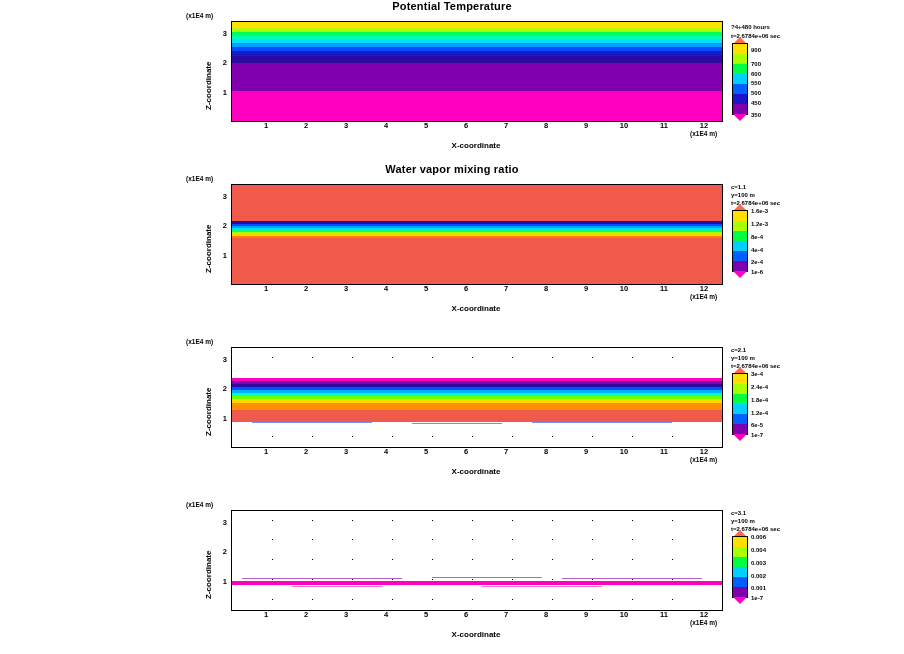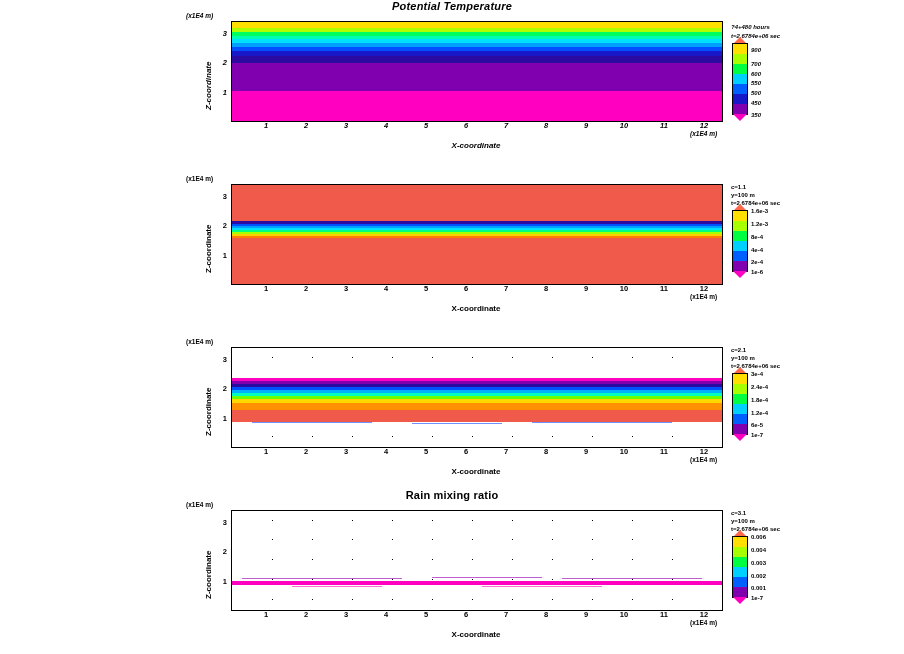"Potential Temperature" div.panel { font-style: italic -> none }
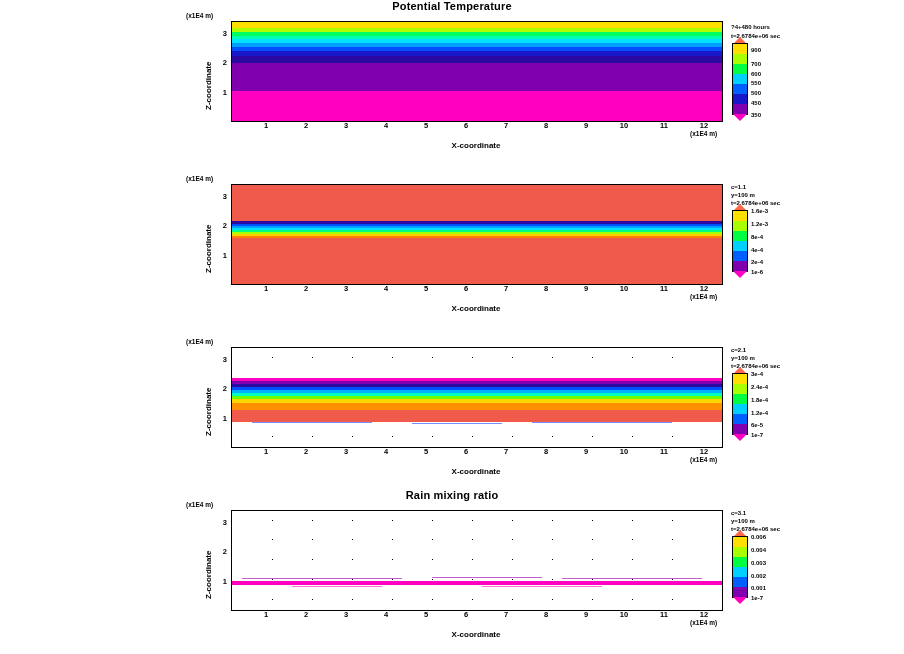"Water vapor mixing ratio" div.title { html: none -> <div>Water vapor mixing ratio</div> }
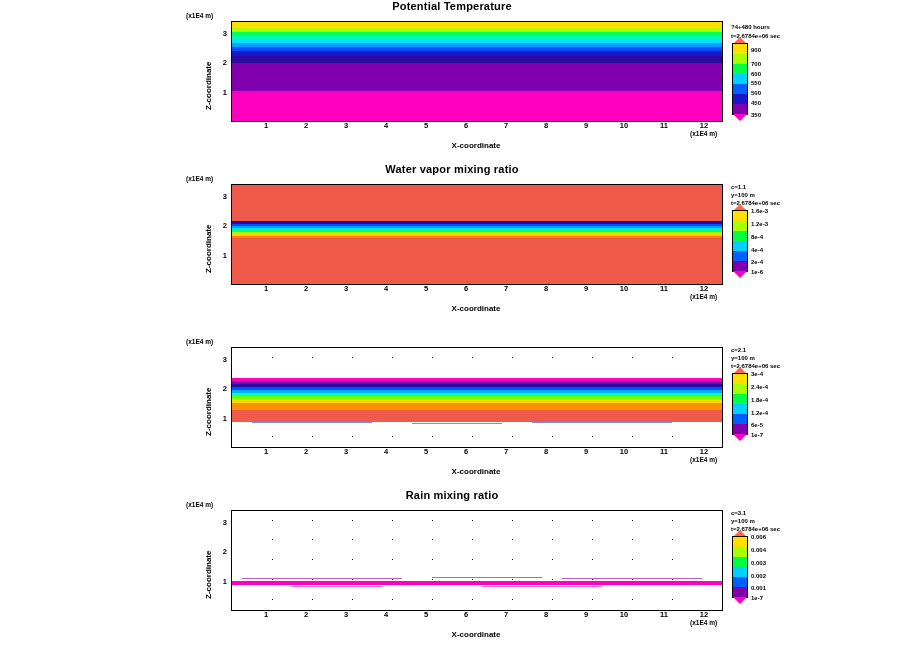"Rain mixing ratio" div.title { html: <div>Rain mixing ratio</div> -> none }
